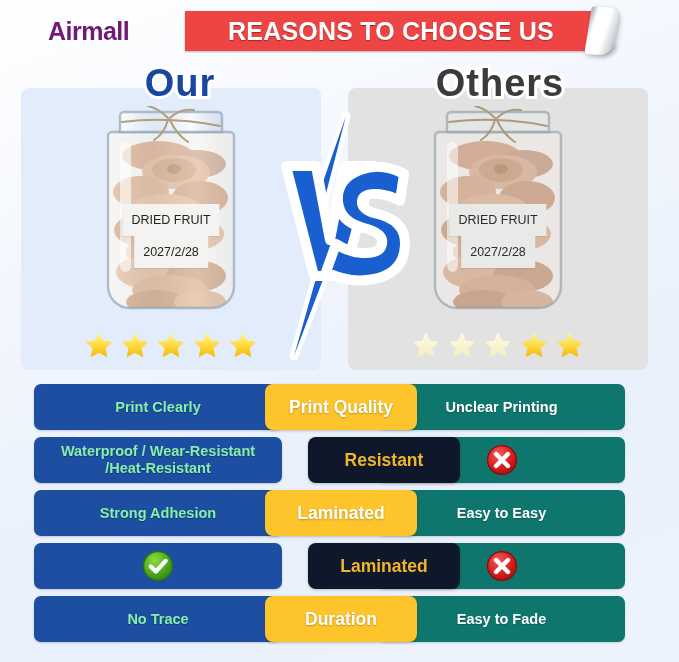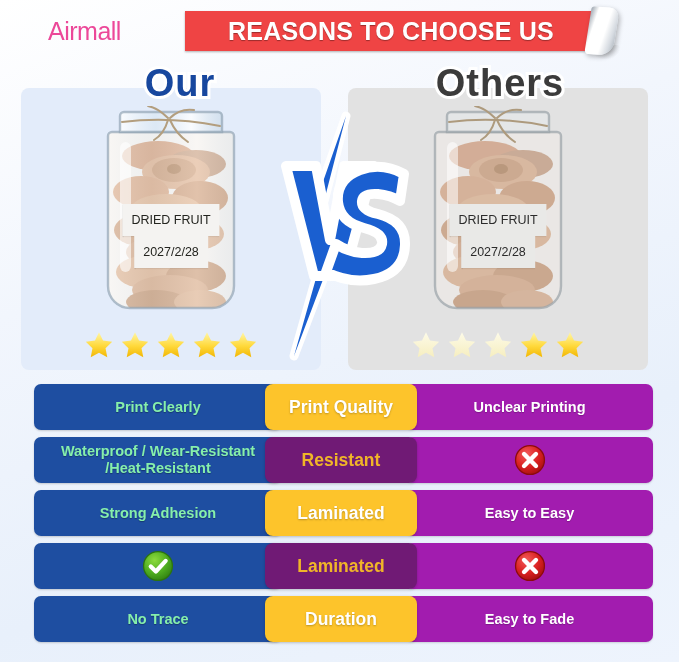"Airmall" .brand { color: #ec4899 -> #701a75; font-weight: normal -> bold }
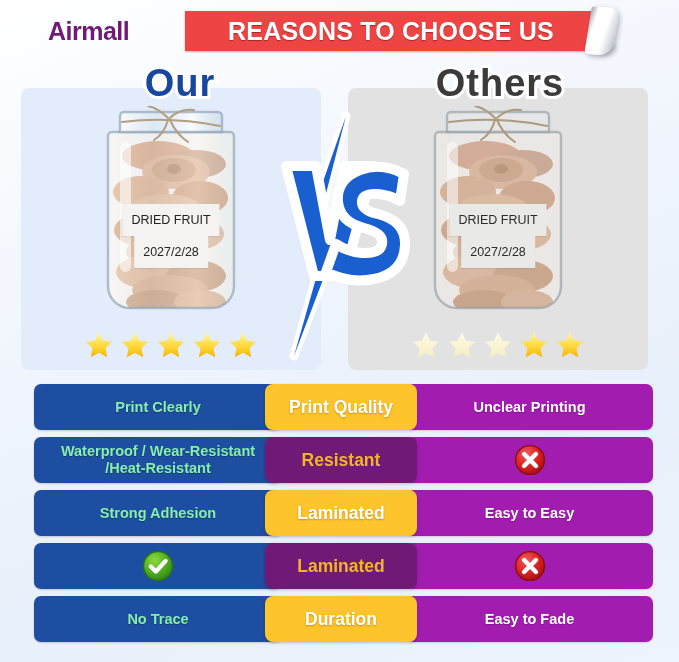"Unclear Printing" .cell-right { background: #a21caf -> #0f766e; left: 372px -> 344px }
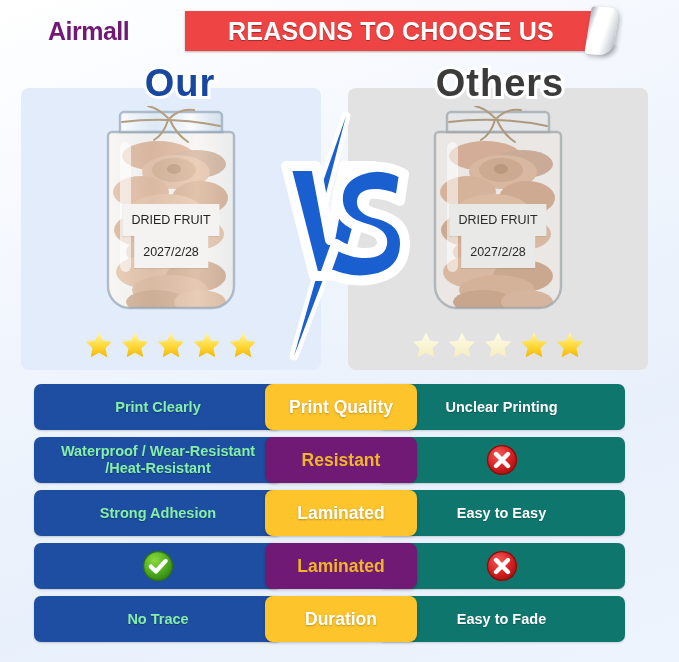"Resistant" .cell-mid.blank { background: #701a75 -> #0f172a; margin-left: none -> 43px }
